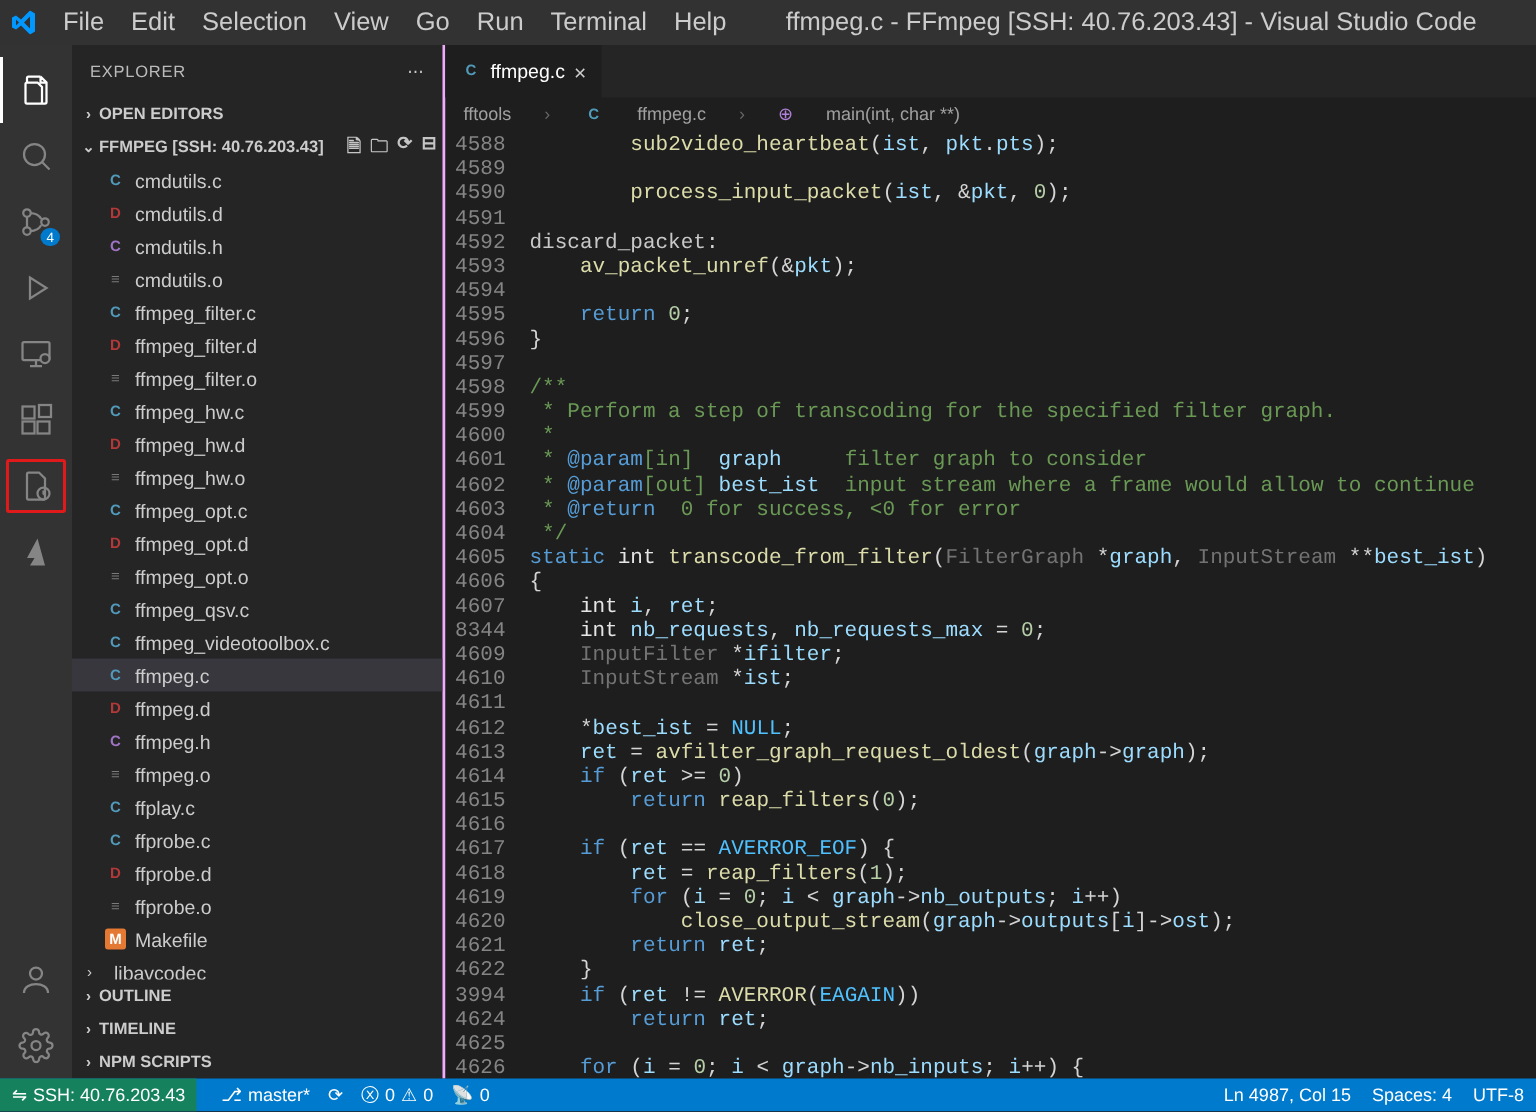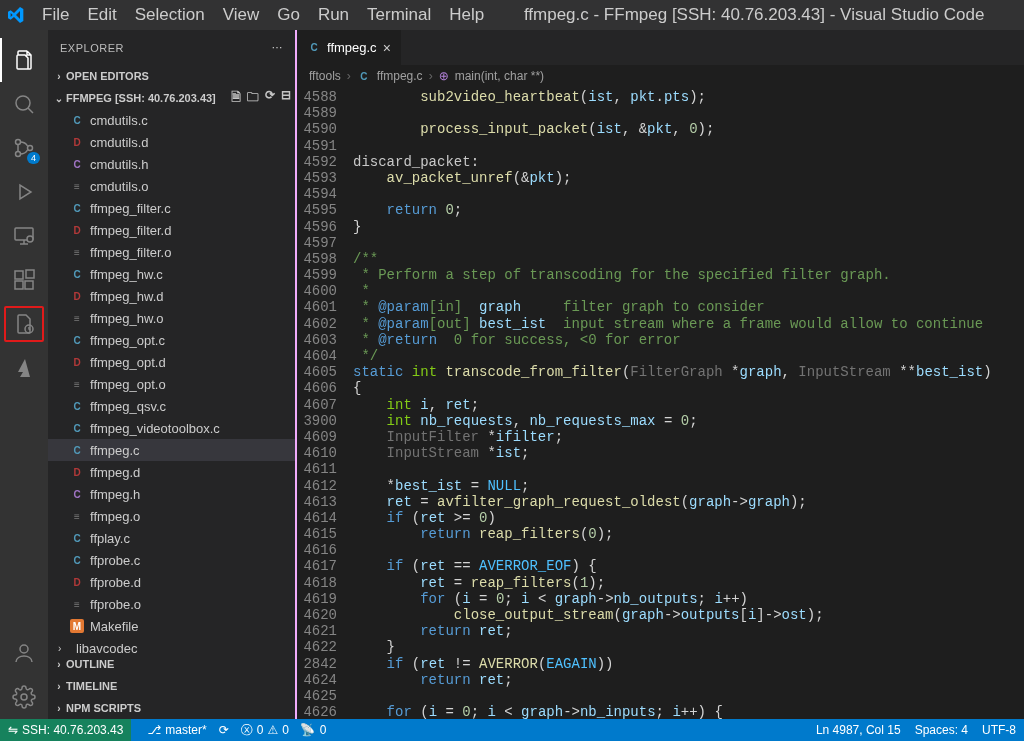"fftools" .breadcrumb { gap: 6px -> 22px }
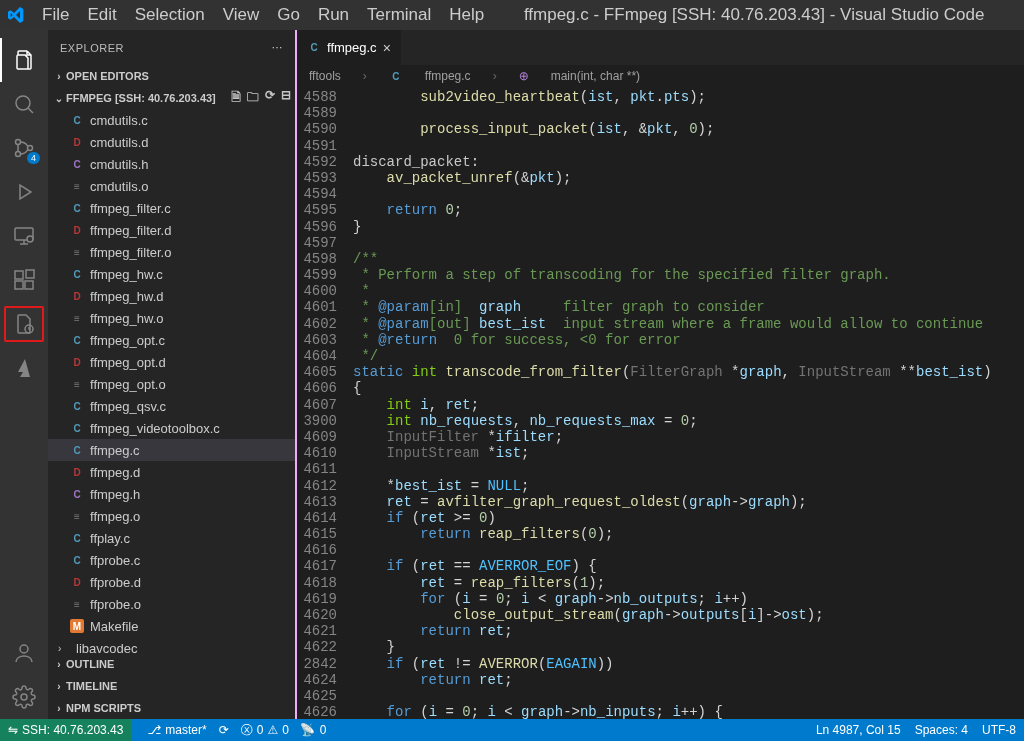"int" .ty { color: #84cc16 -> #e5e5e5 }
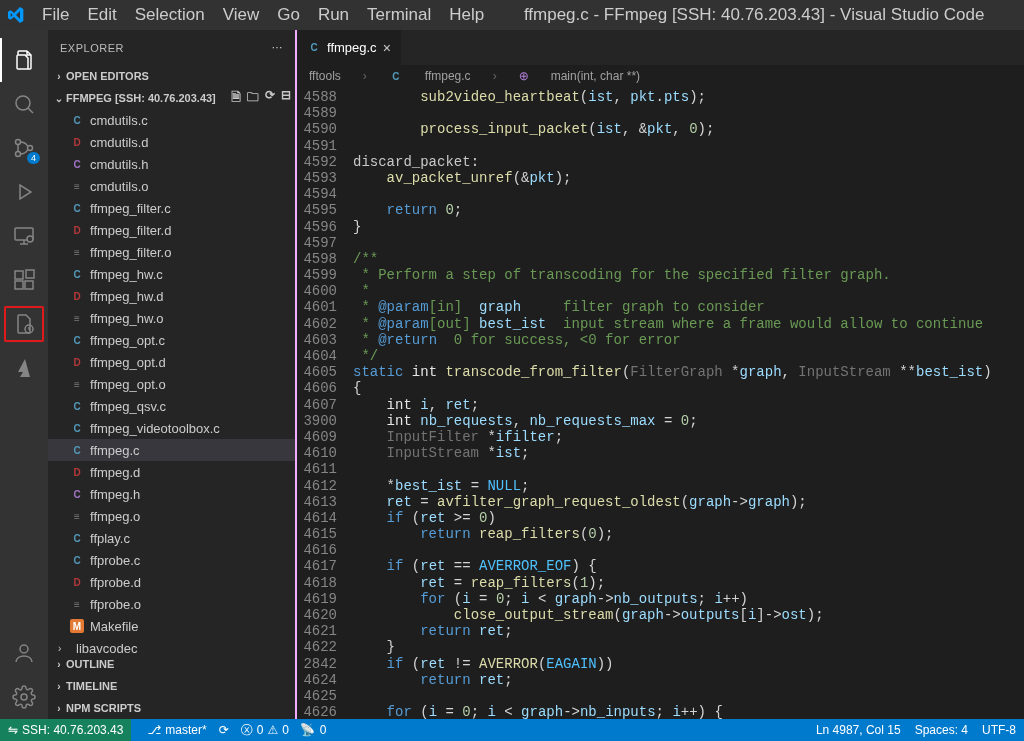"3900" div { text: 3900 -> 8344 }
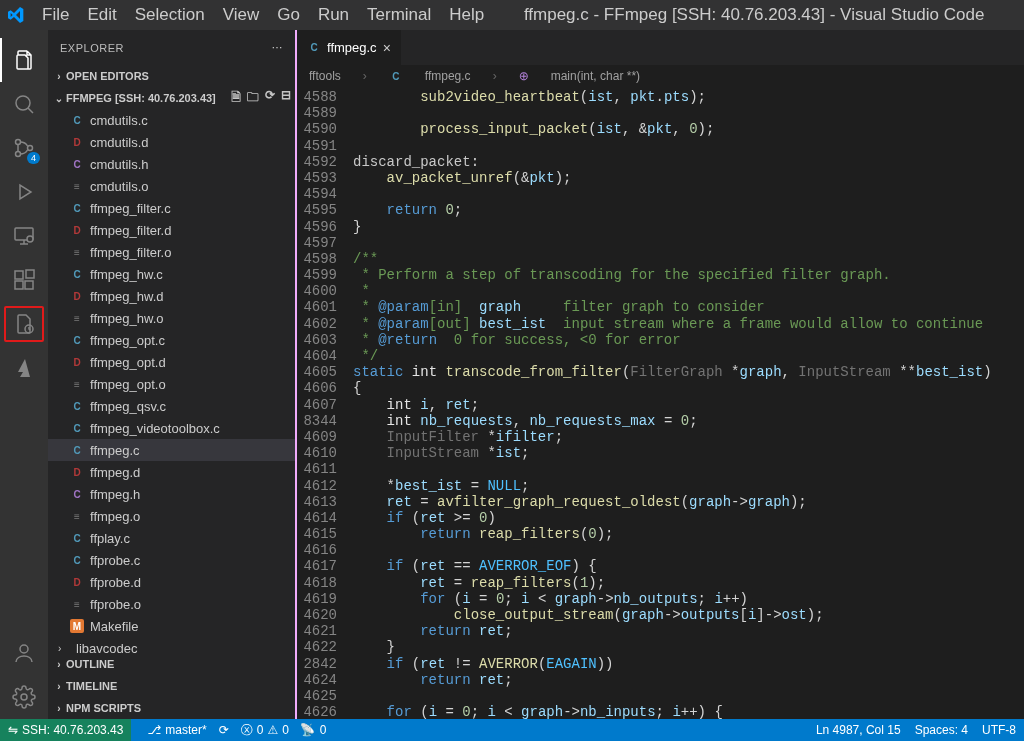"2842" div { text: 2842 -> 3994 }
